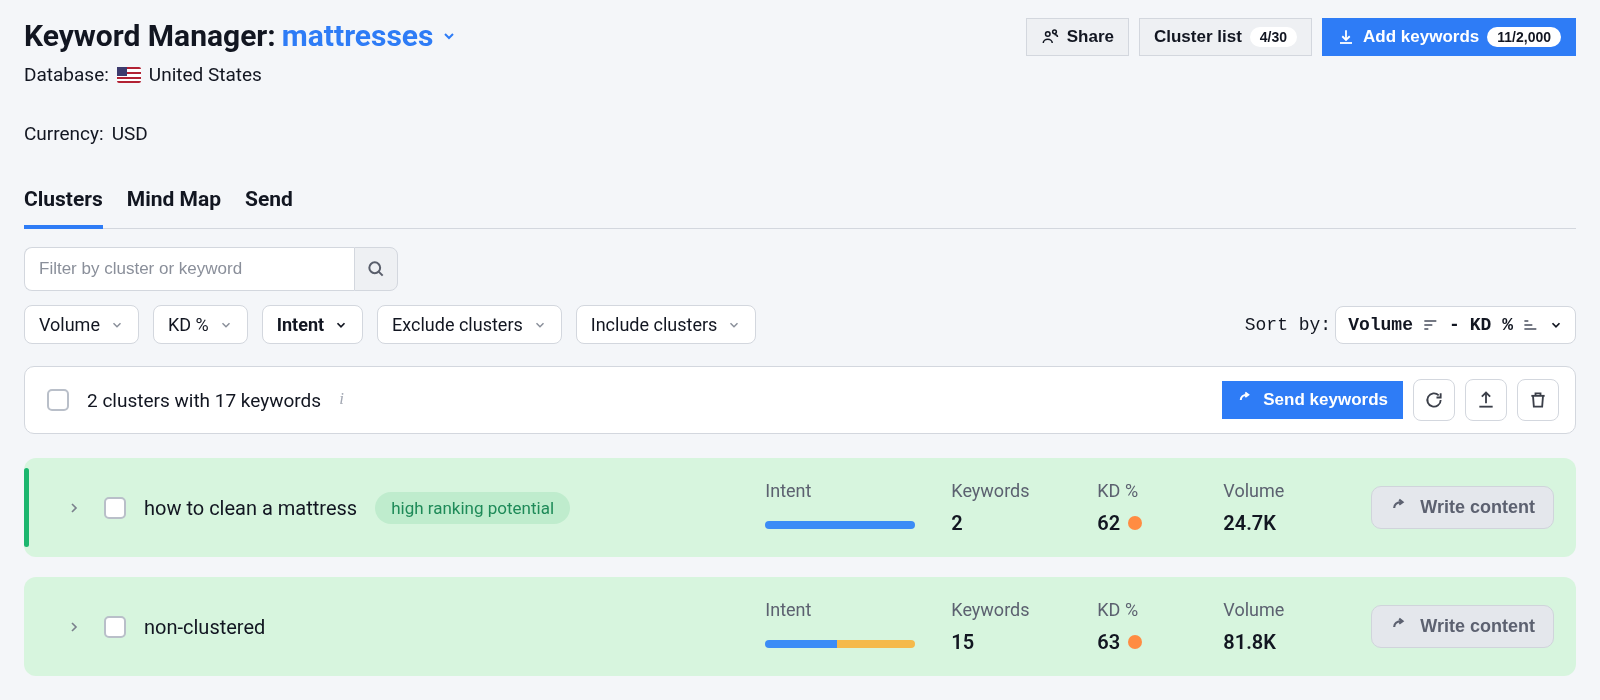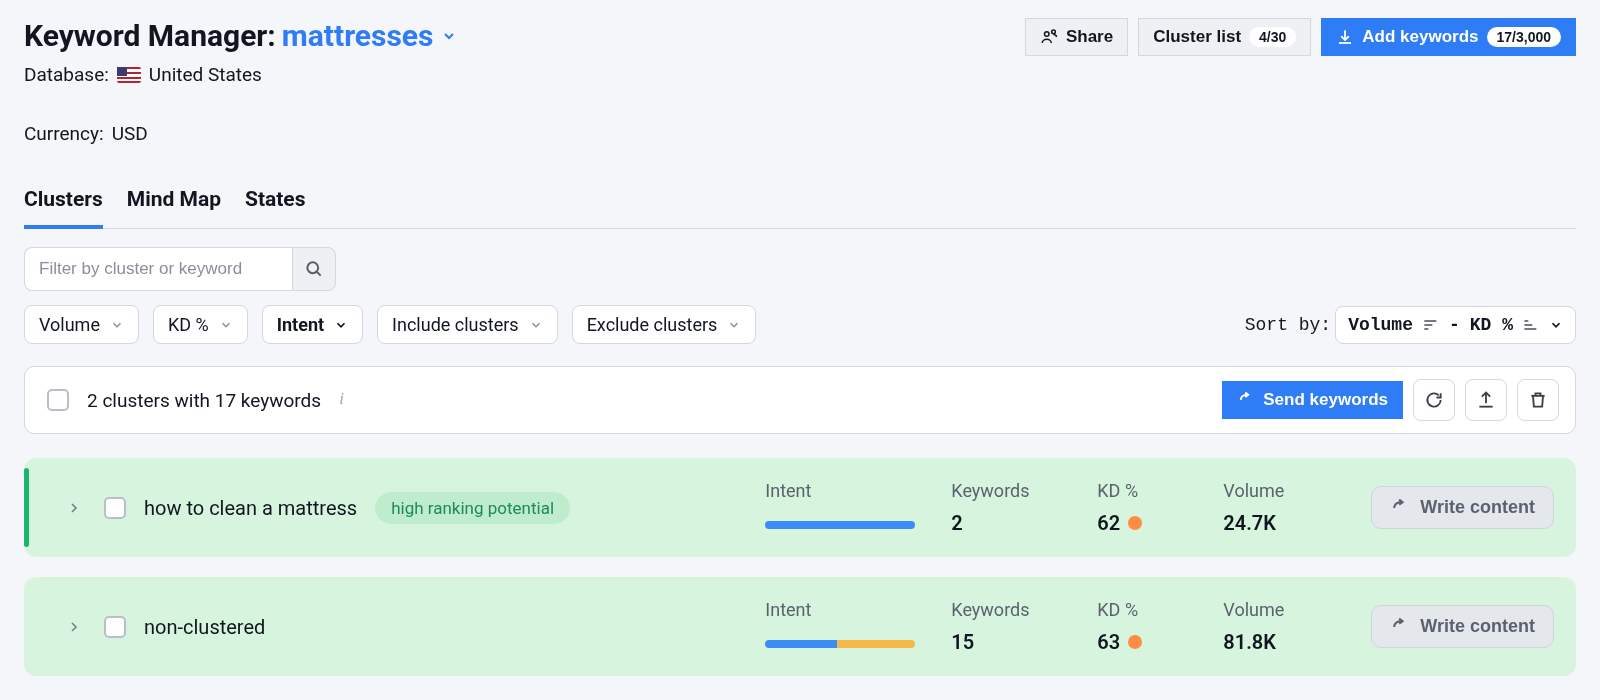"17/3,000" span.pill { text: 17/3,000 -> 11/2,000 }
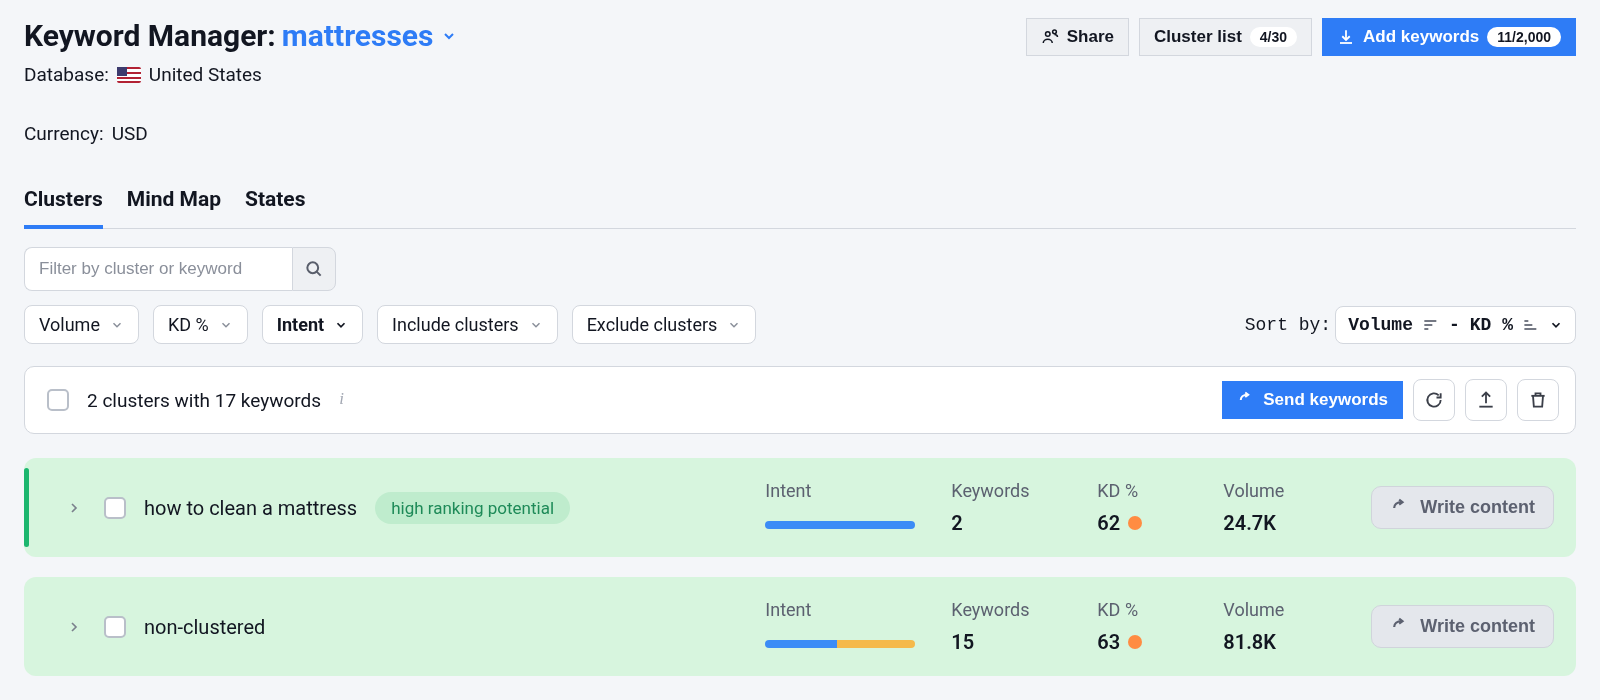"States" div.tab { text: States -> Send }
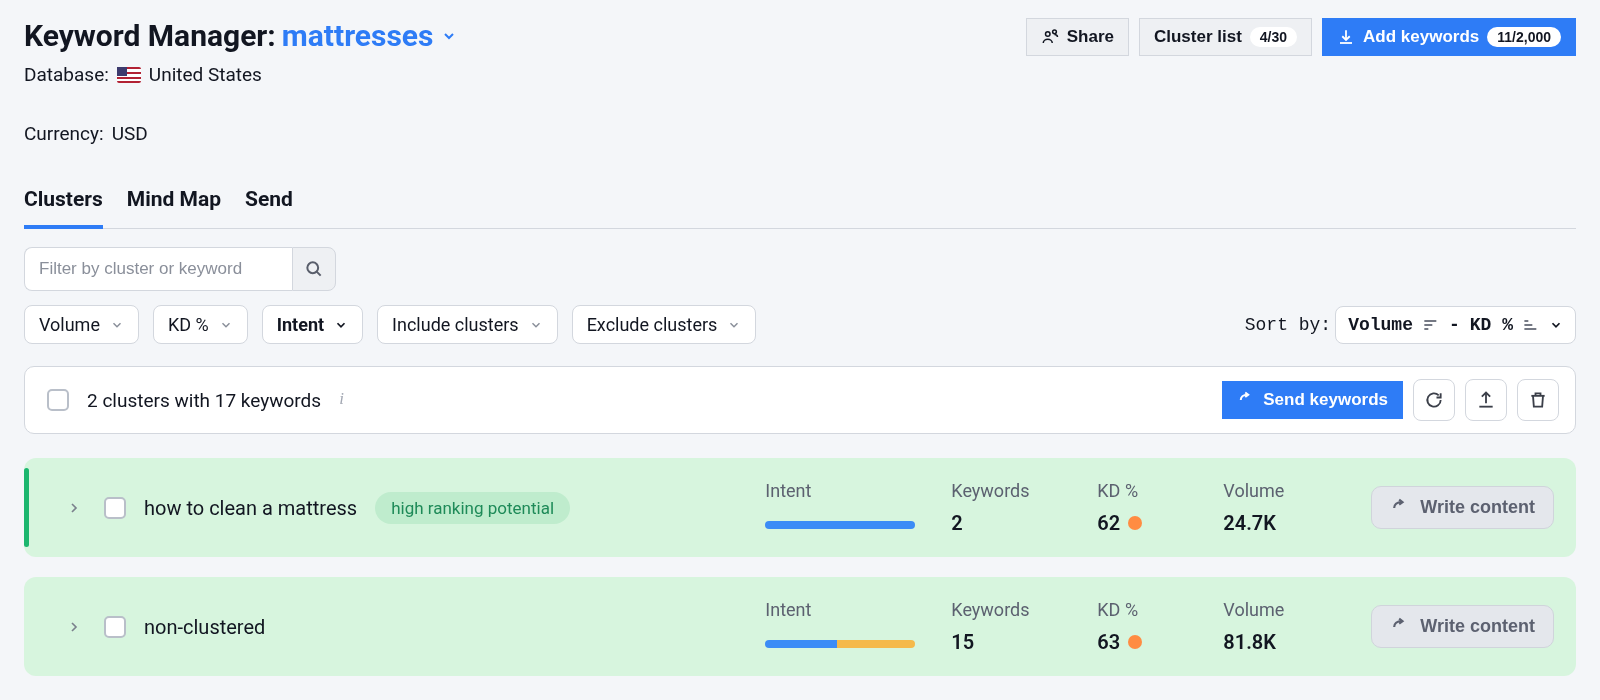"Filter by cluster or keyword" .search-input { width: 268px -> 330px }
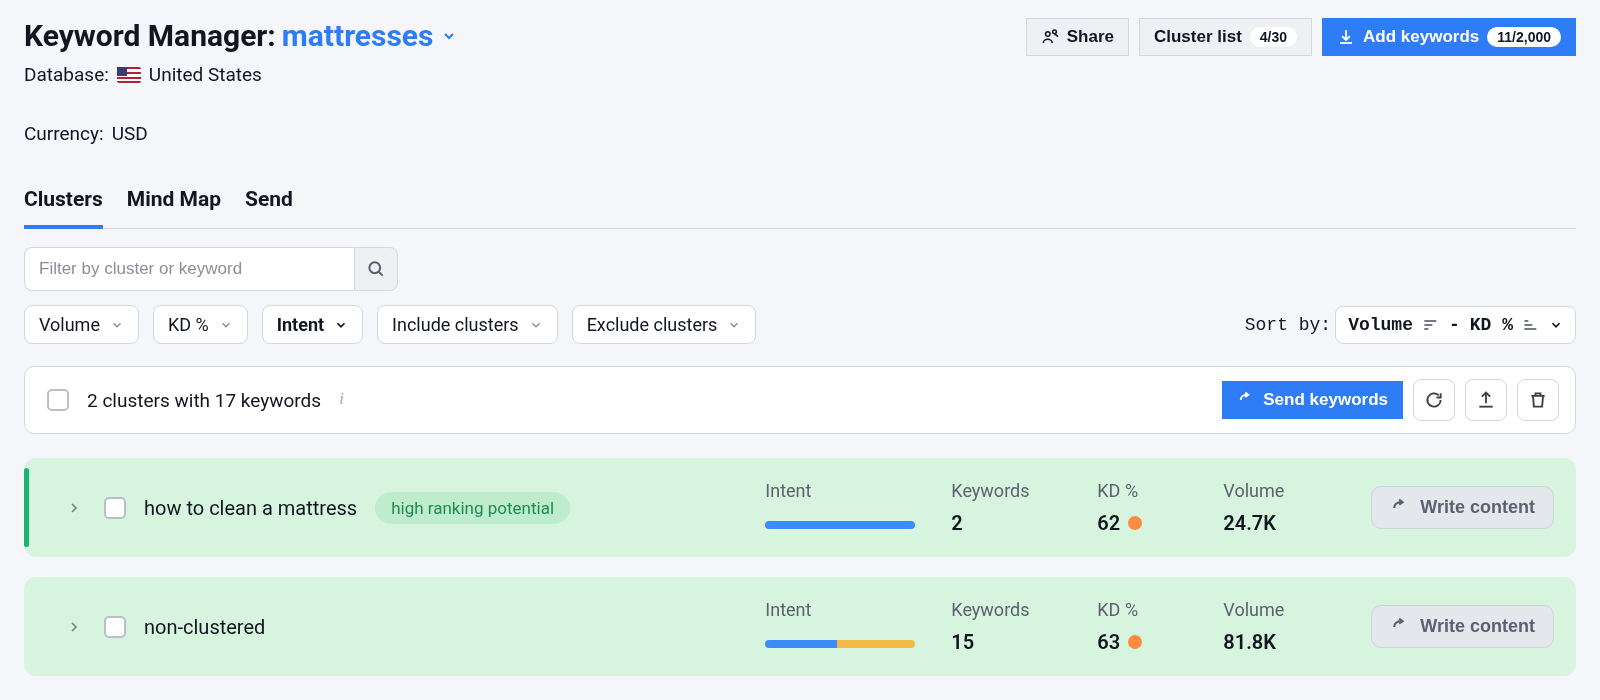"Include clusters" div.filter { order: before "Exclude clusters" -> after "Exclude clusters" }
